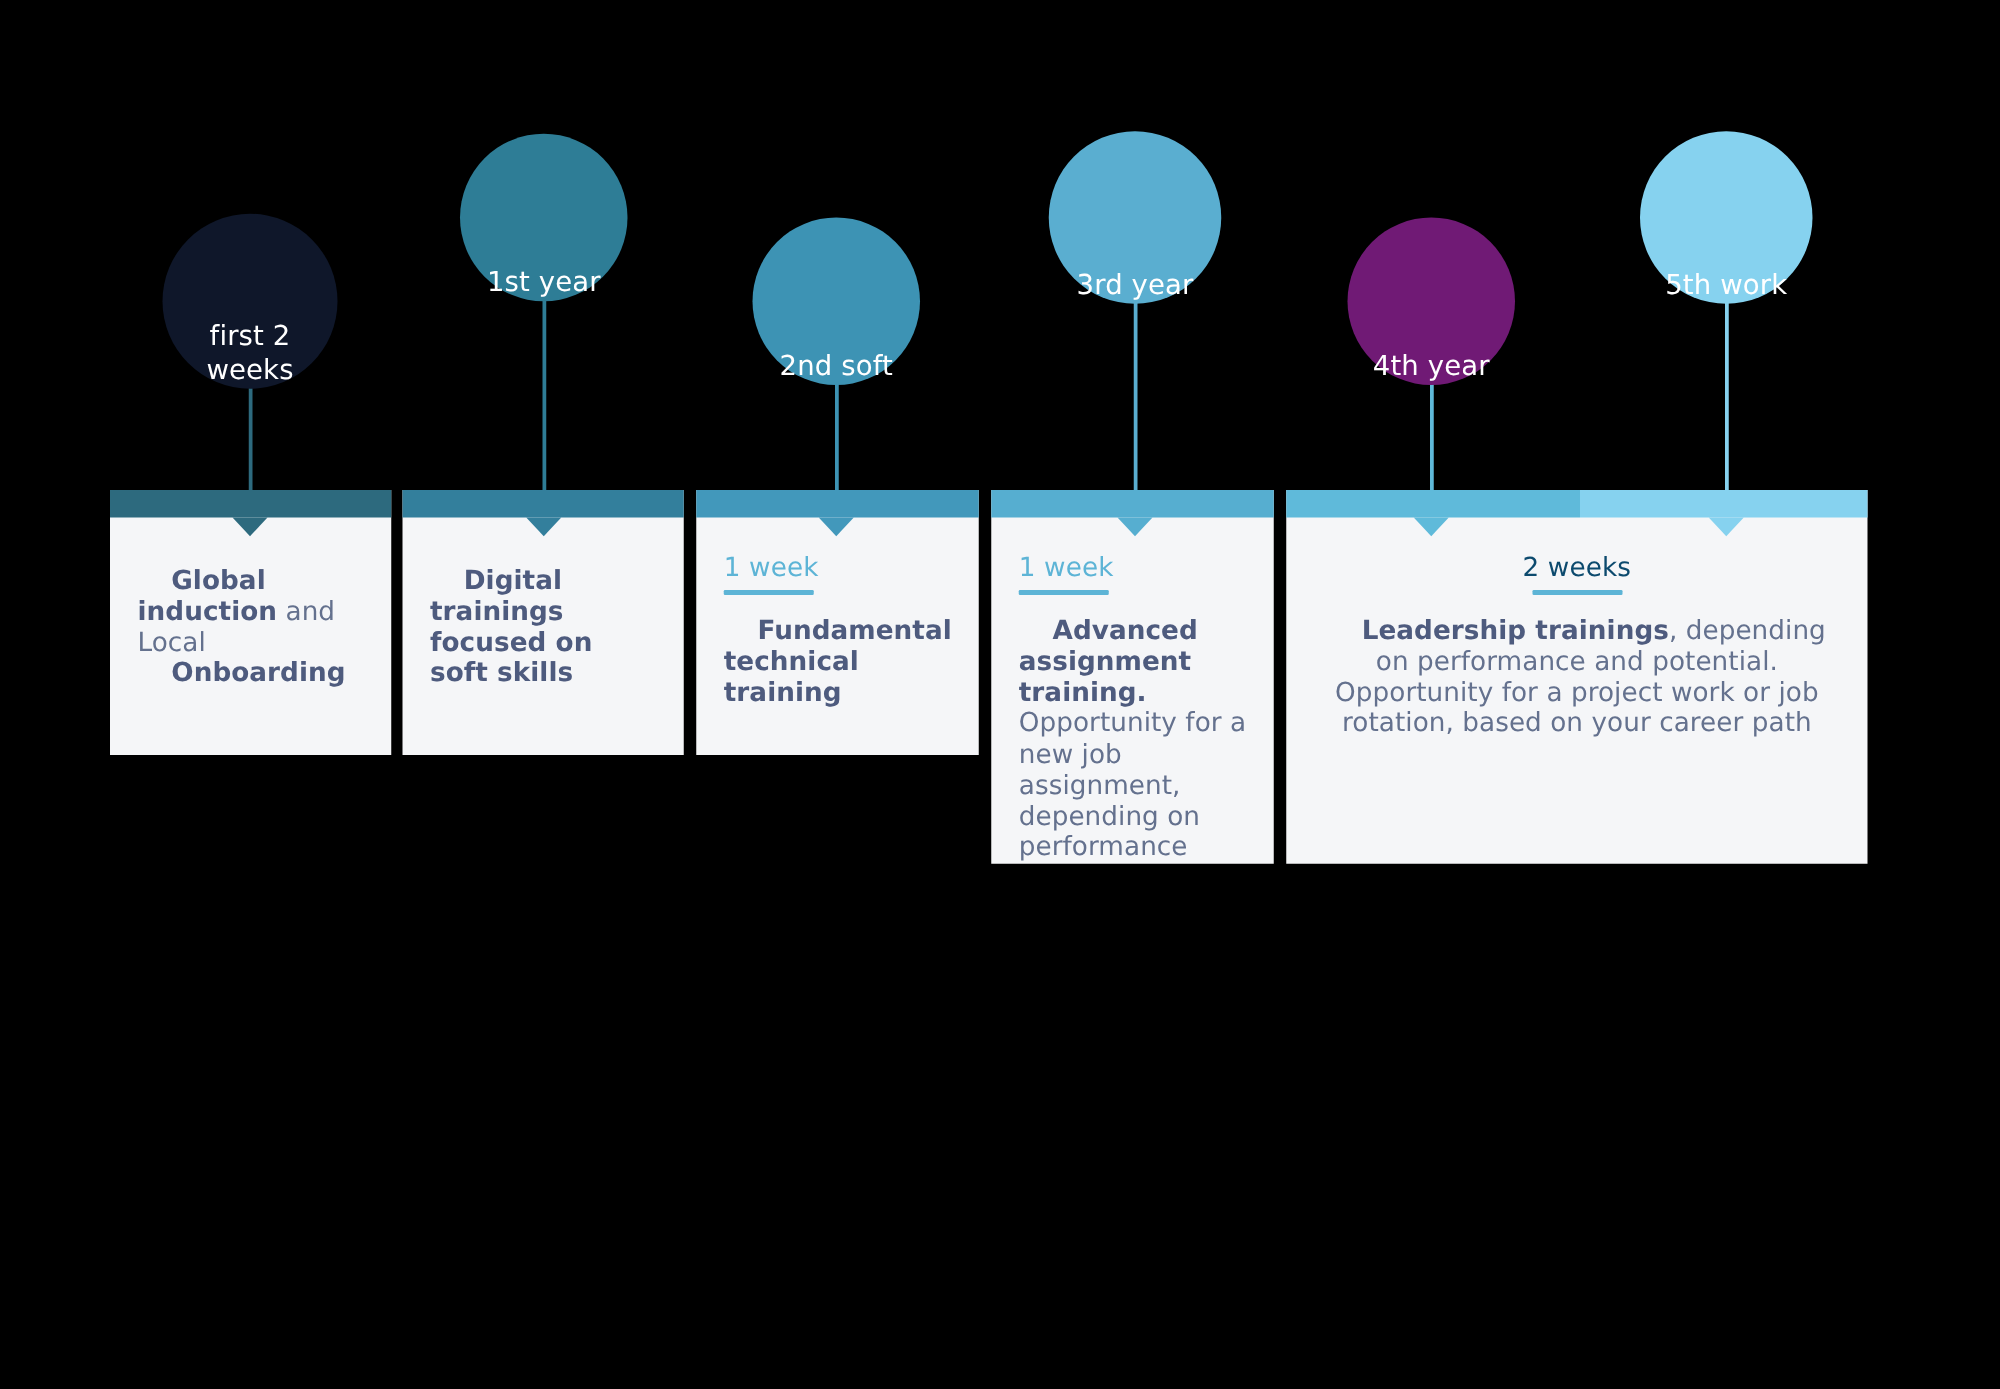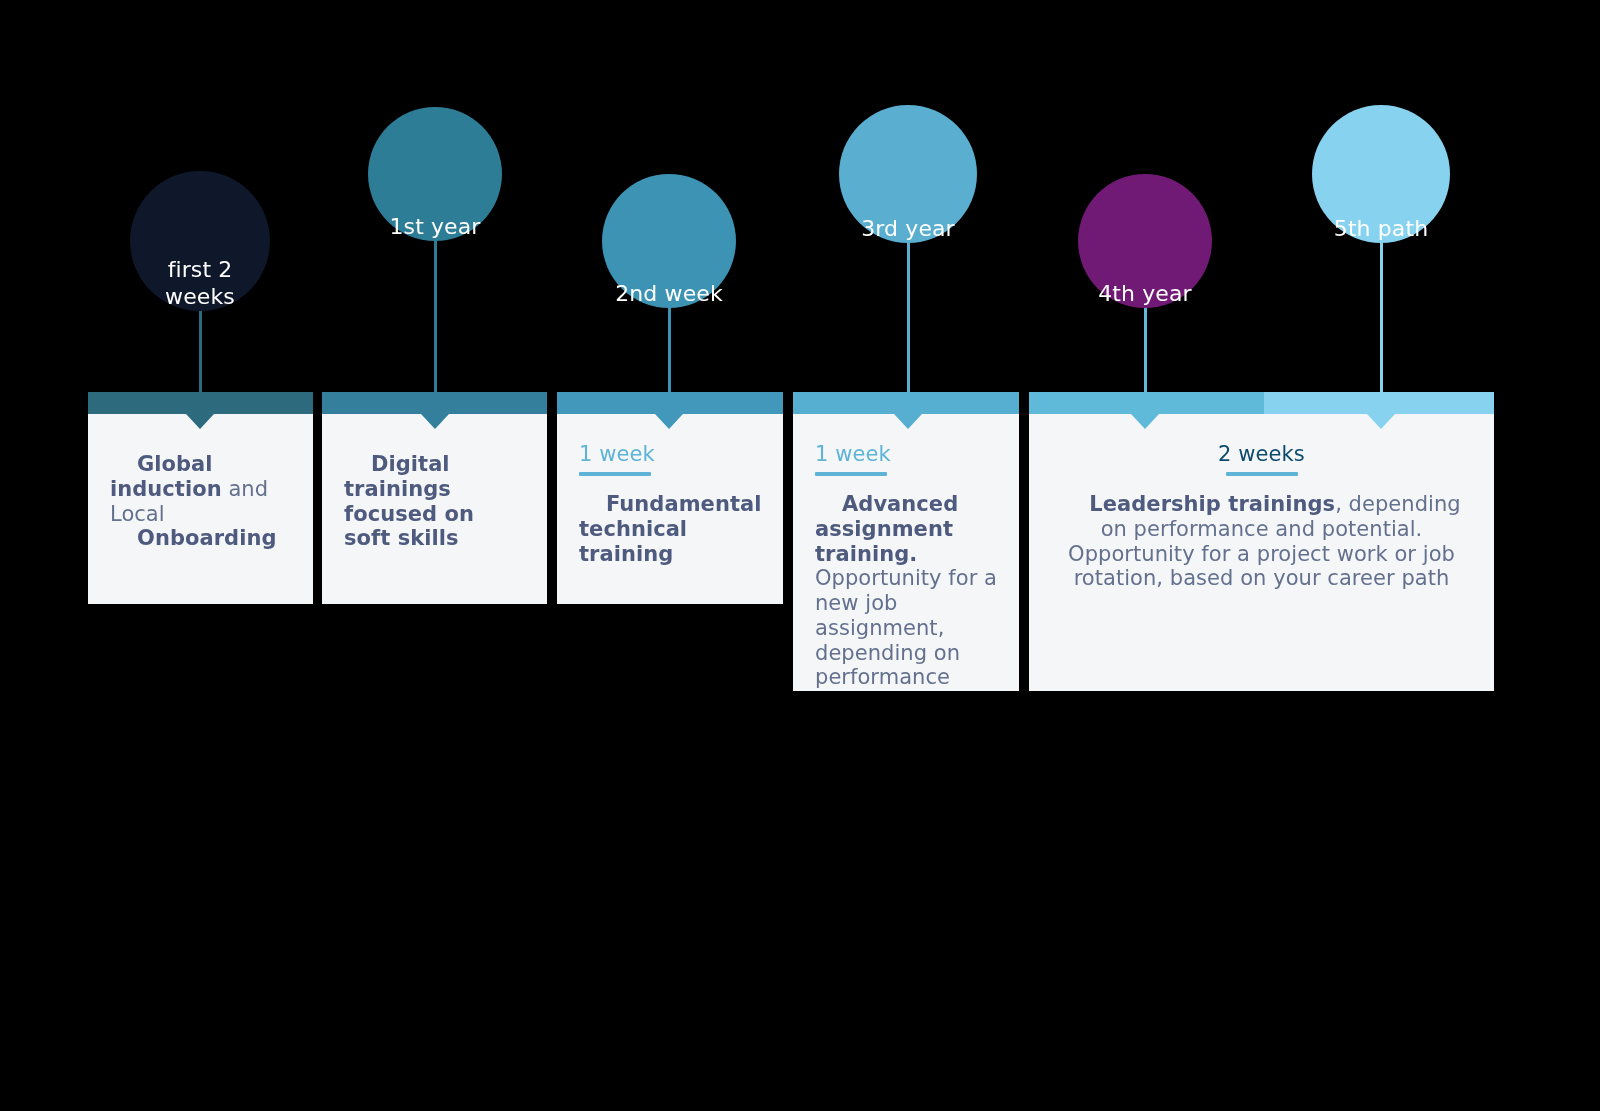"5th path" span { text: path -> work }
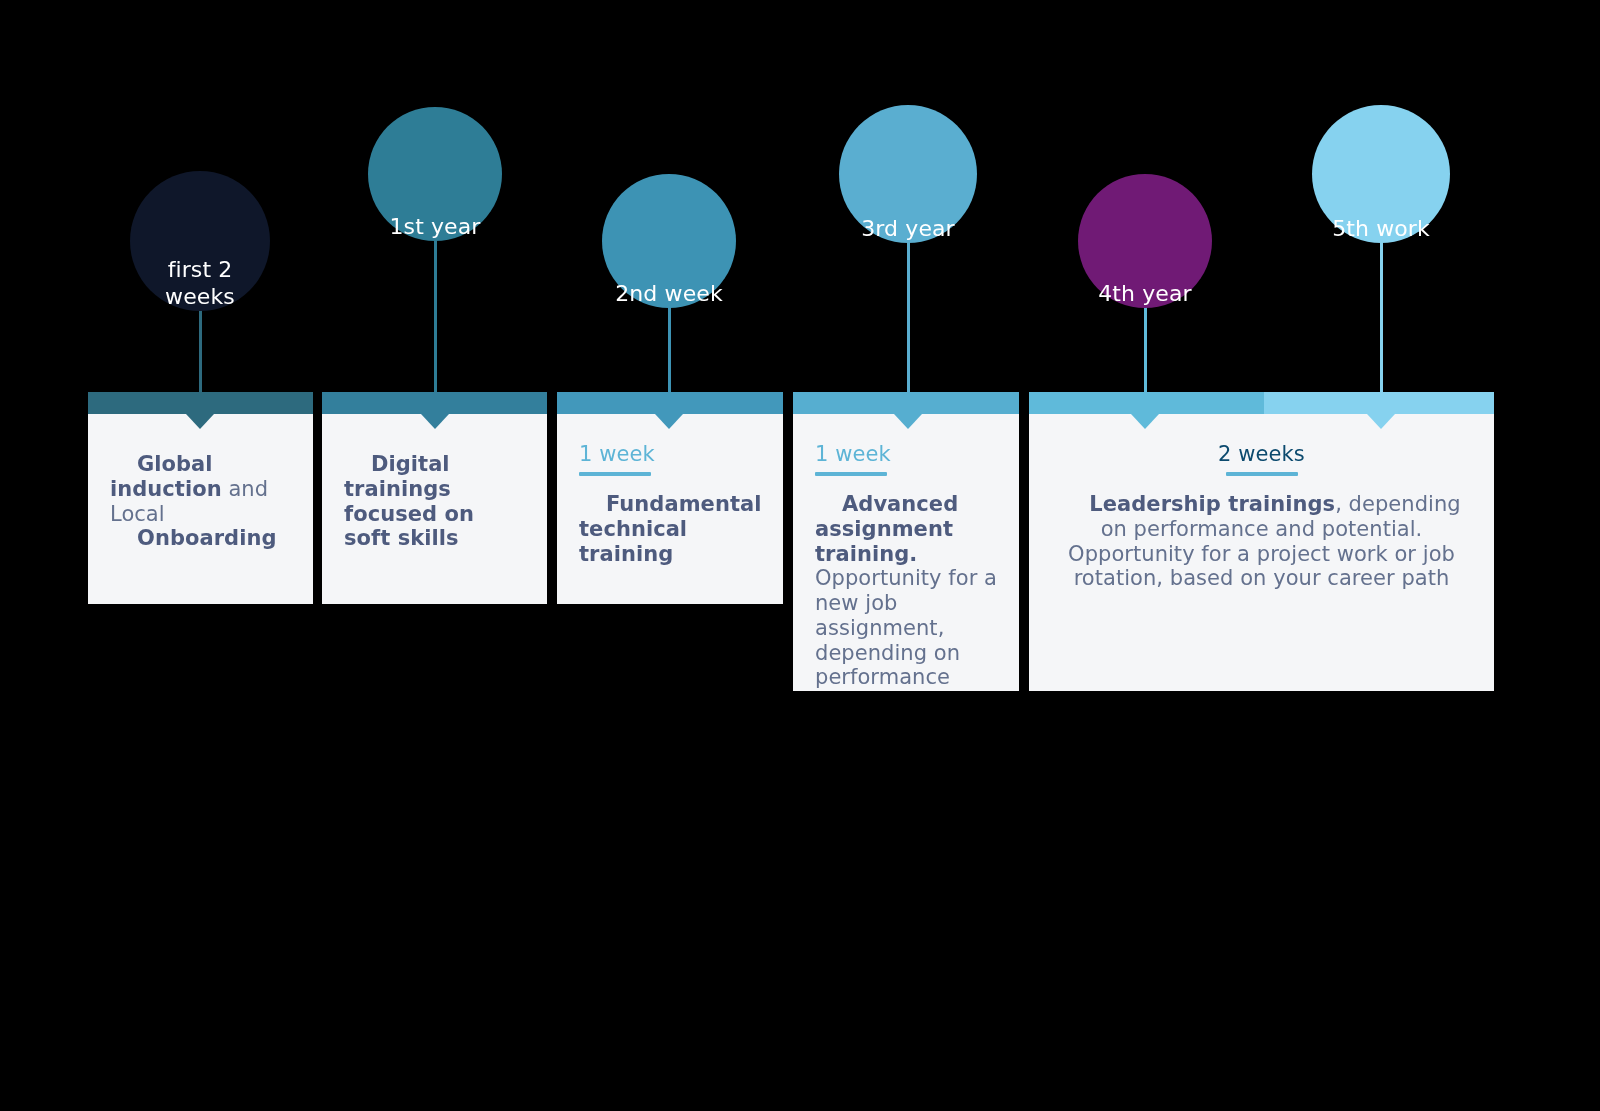"2nd week" span { text: week -> soft }
